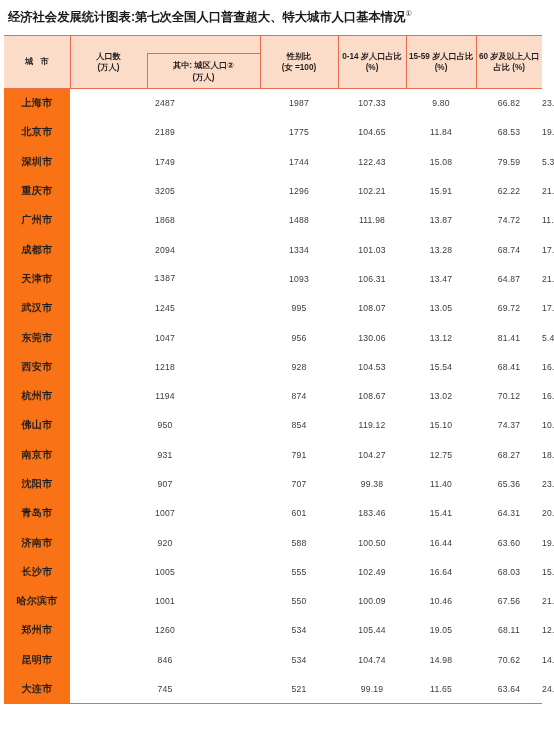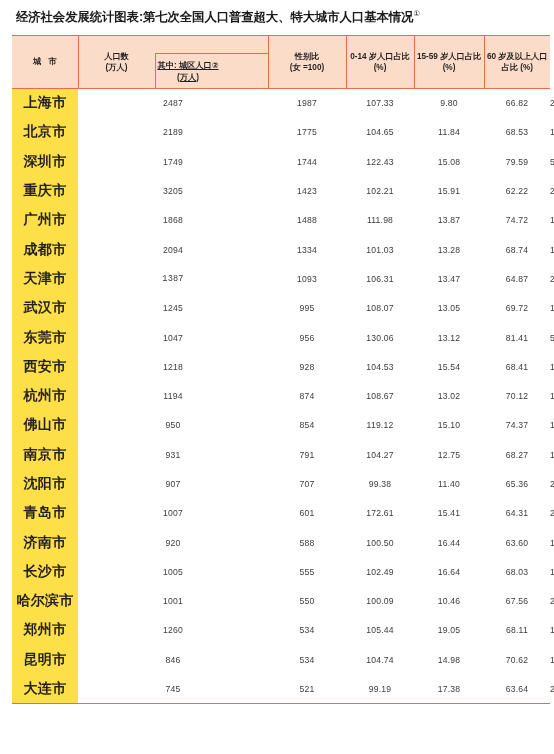"经济社会发展统计图表:第七次全国人口普查超大、特大城市人口基本情况①" .page { padding: 0 12px -> 0 4px }
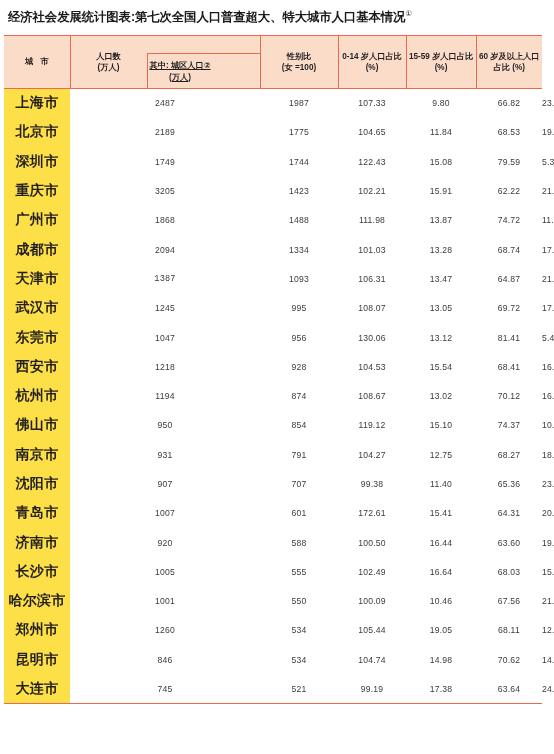"其中: 城区人口②" .pop-sub { justify-content: flex-start -> center; text-decoration: underline -> none }
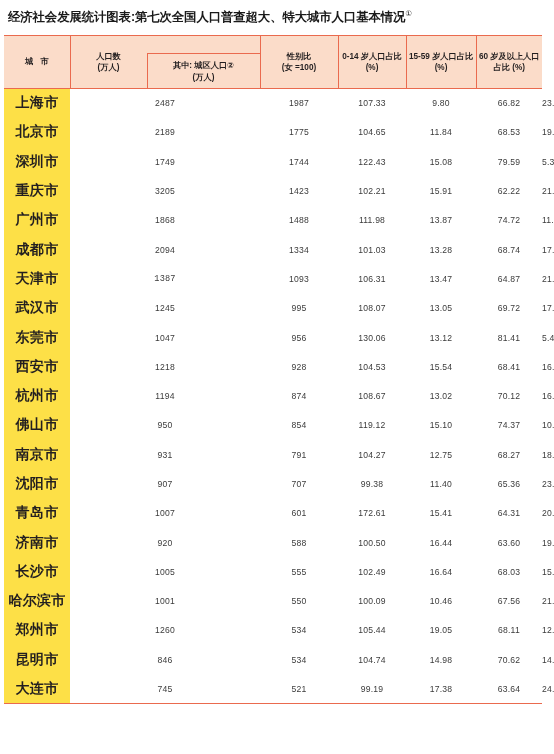"上海市" td.city-cell { background: #fde047 -> #f97316; font-size: 14px -> 10px }
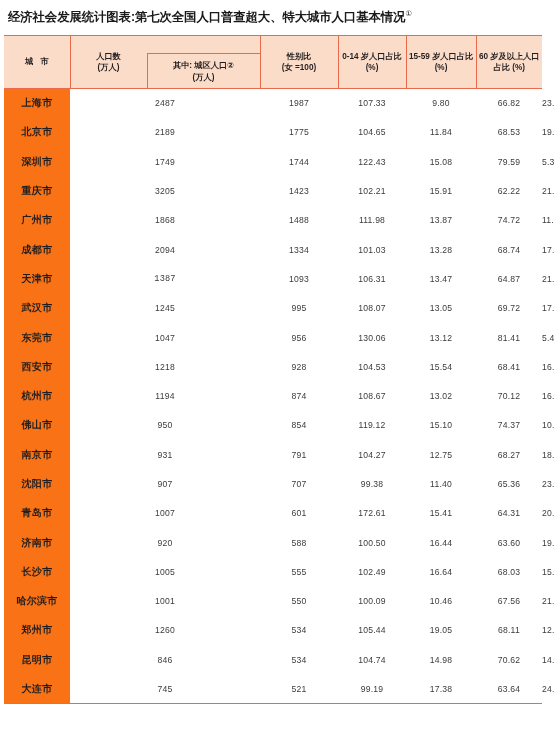"1423" td.cell { text: 1423 -> 1296 }
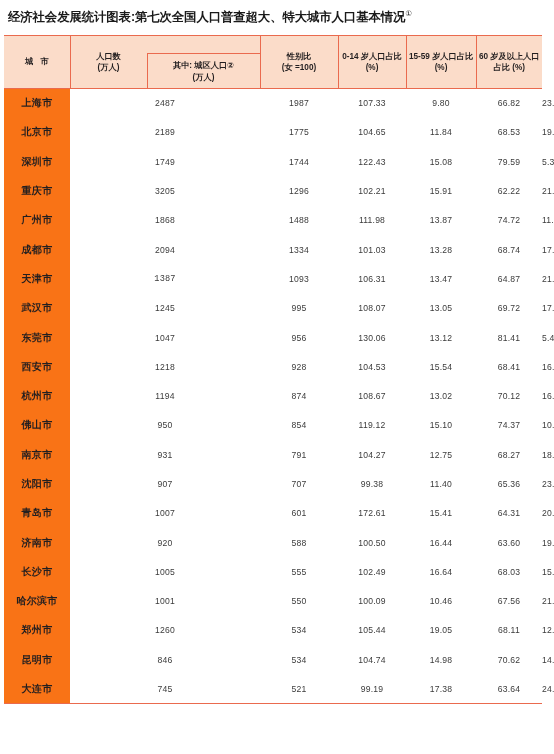"172.61" td.cell { text: 172.61 -> 183.46 }
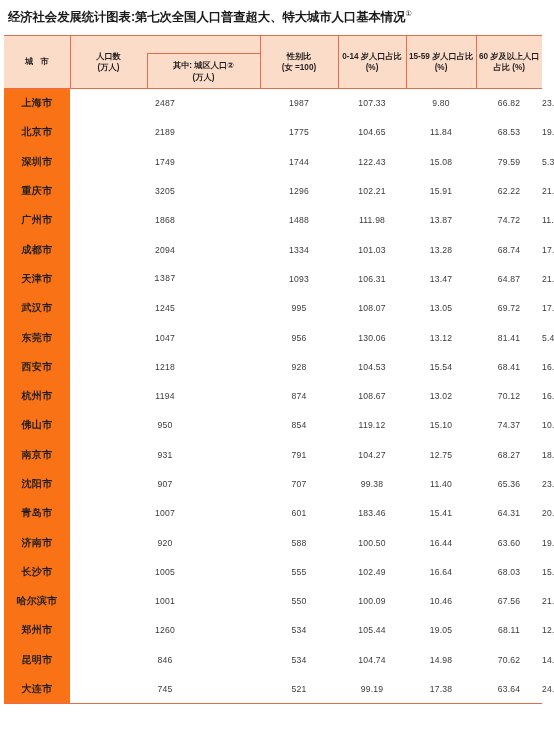"17.38" td.cell { text: 17.38 -> 11.65 }
